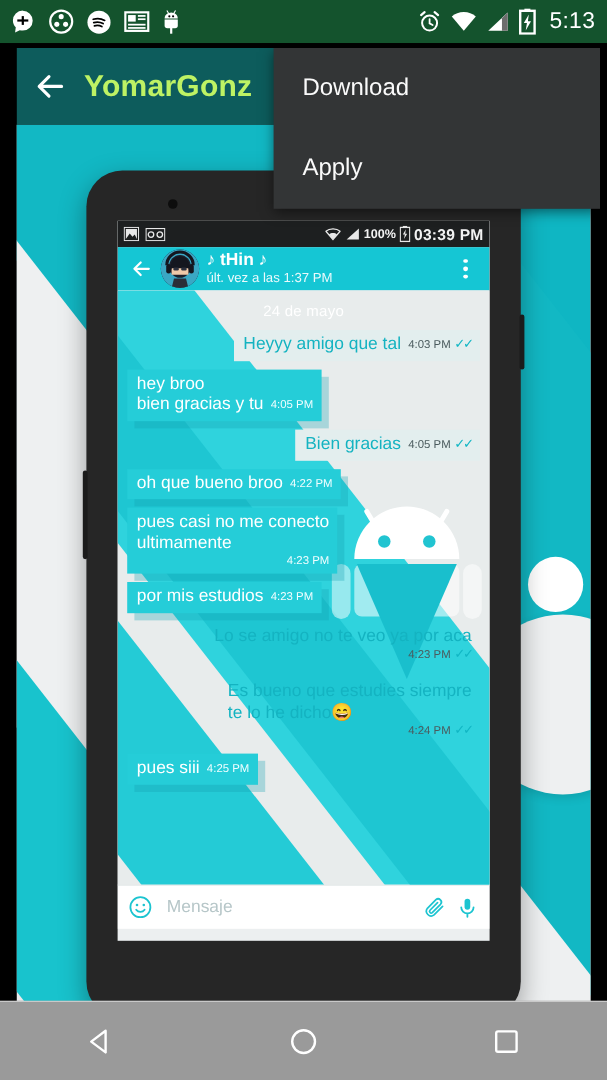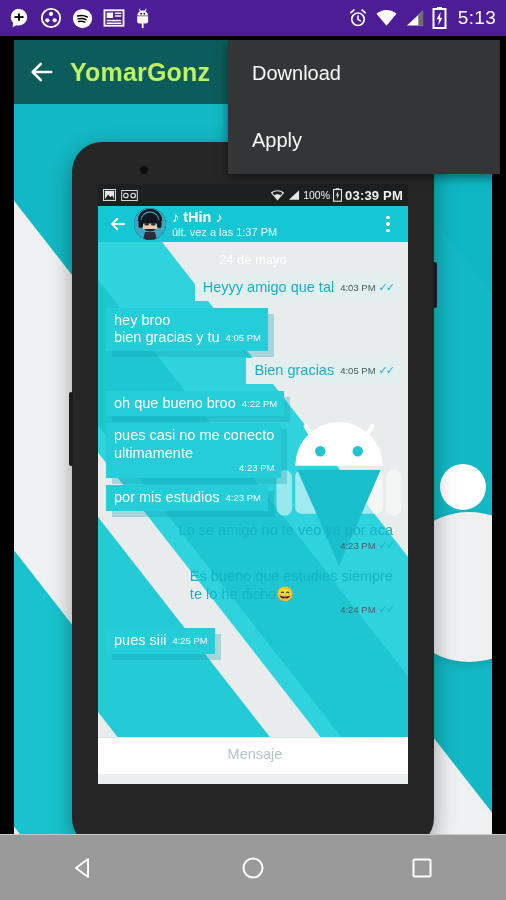"5:13" #statusbar { background: #4c1d95 -> #14532d }
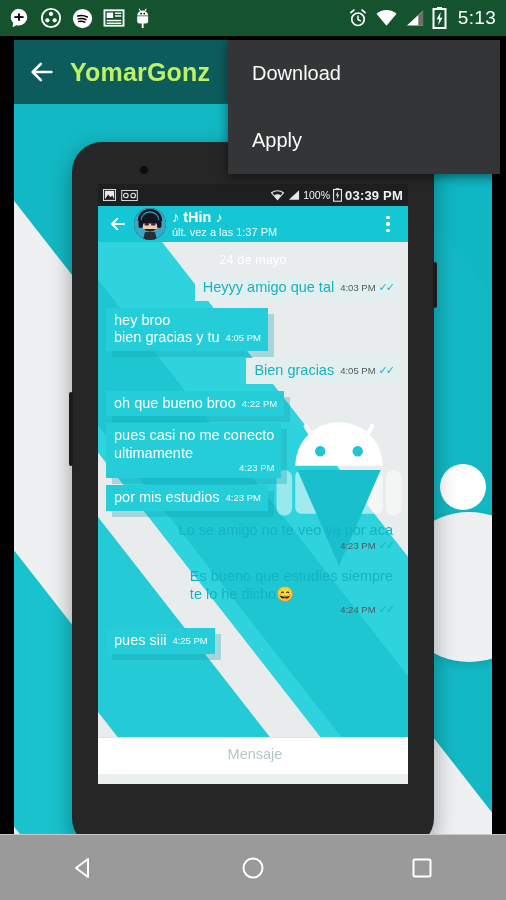"100%" #inner-status .pct { font-weight: 400 -> 700 }
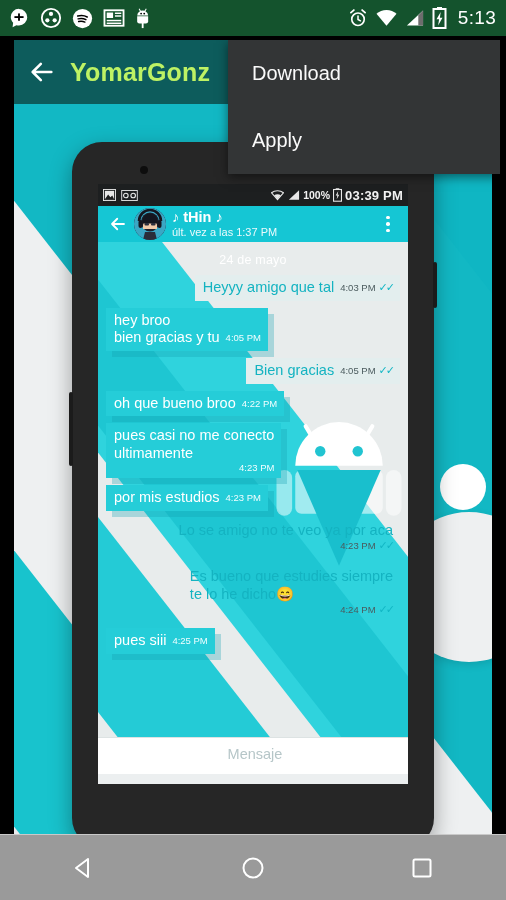"Mensaje" #chat-input { flex-direction: column -> none }
